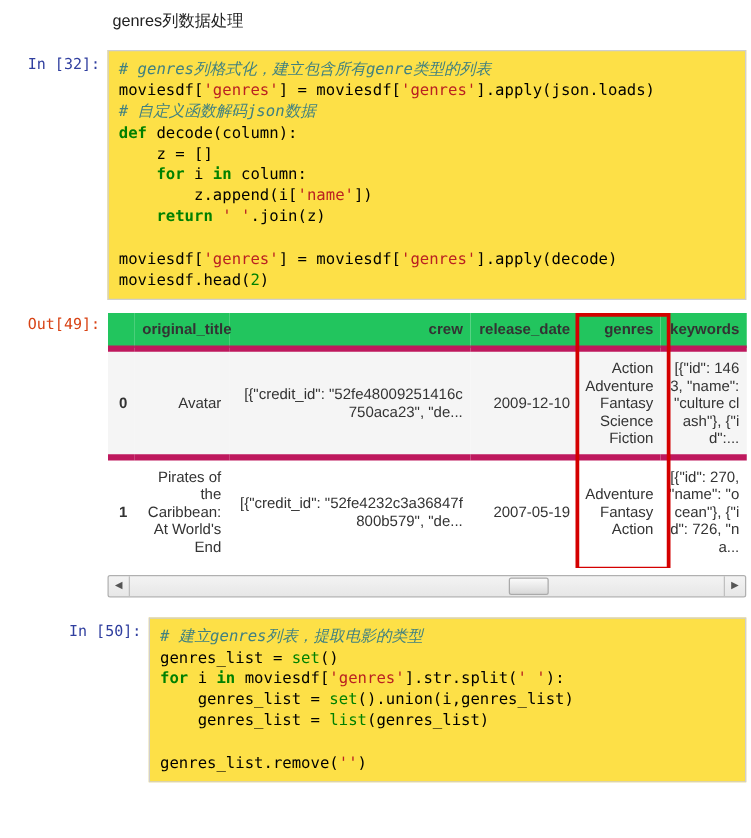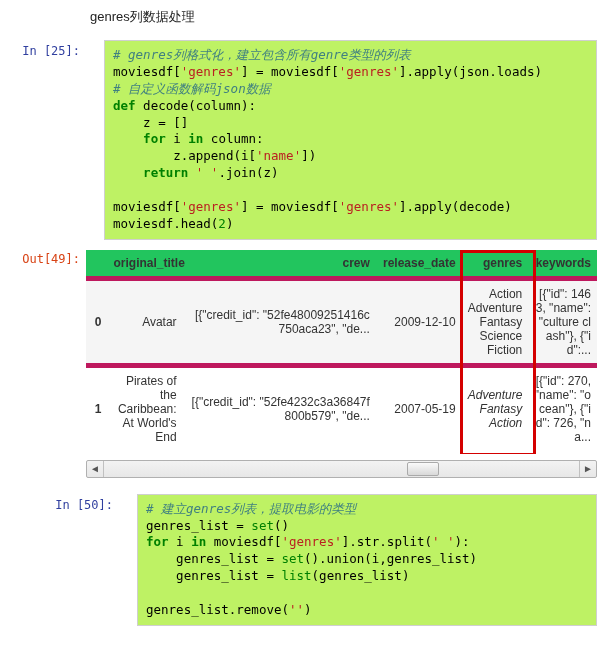"In [25]:" div.prompt { text: 25 -> 32 }
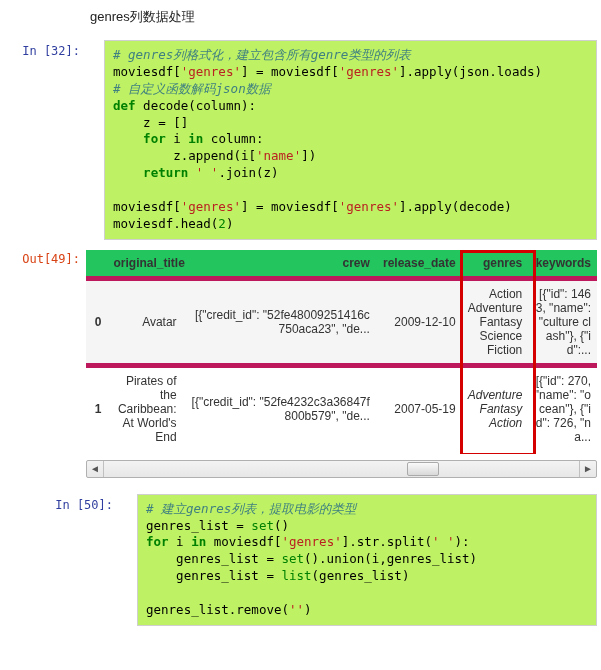"# genres列格式化，建立包含所有genre类型的列表" .code-area { background: #bef264 -> #fde047; margin-left: 18px -> none }
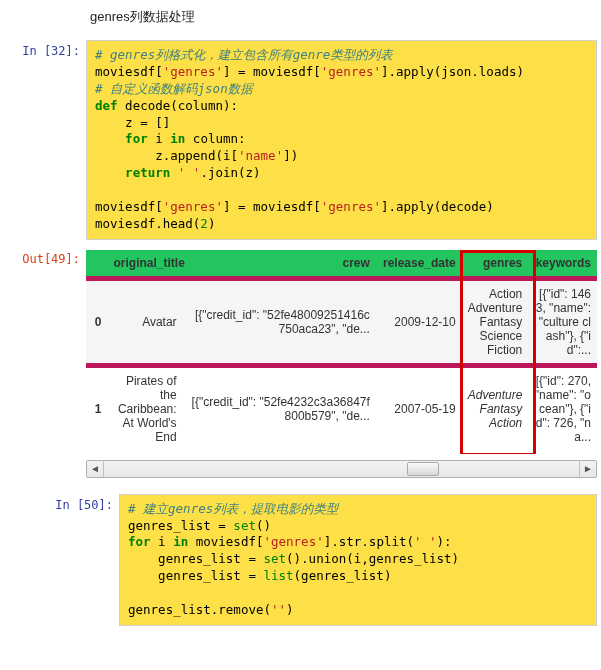"Adventure Fantasy Action" td { font-style: italic -> none }
